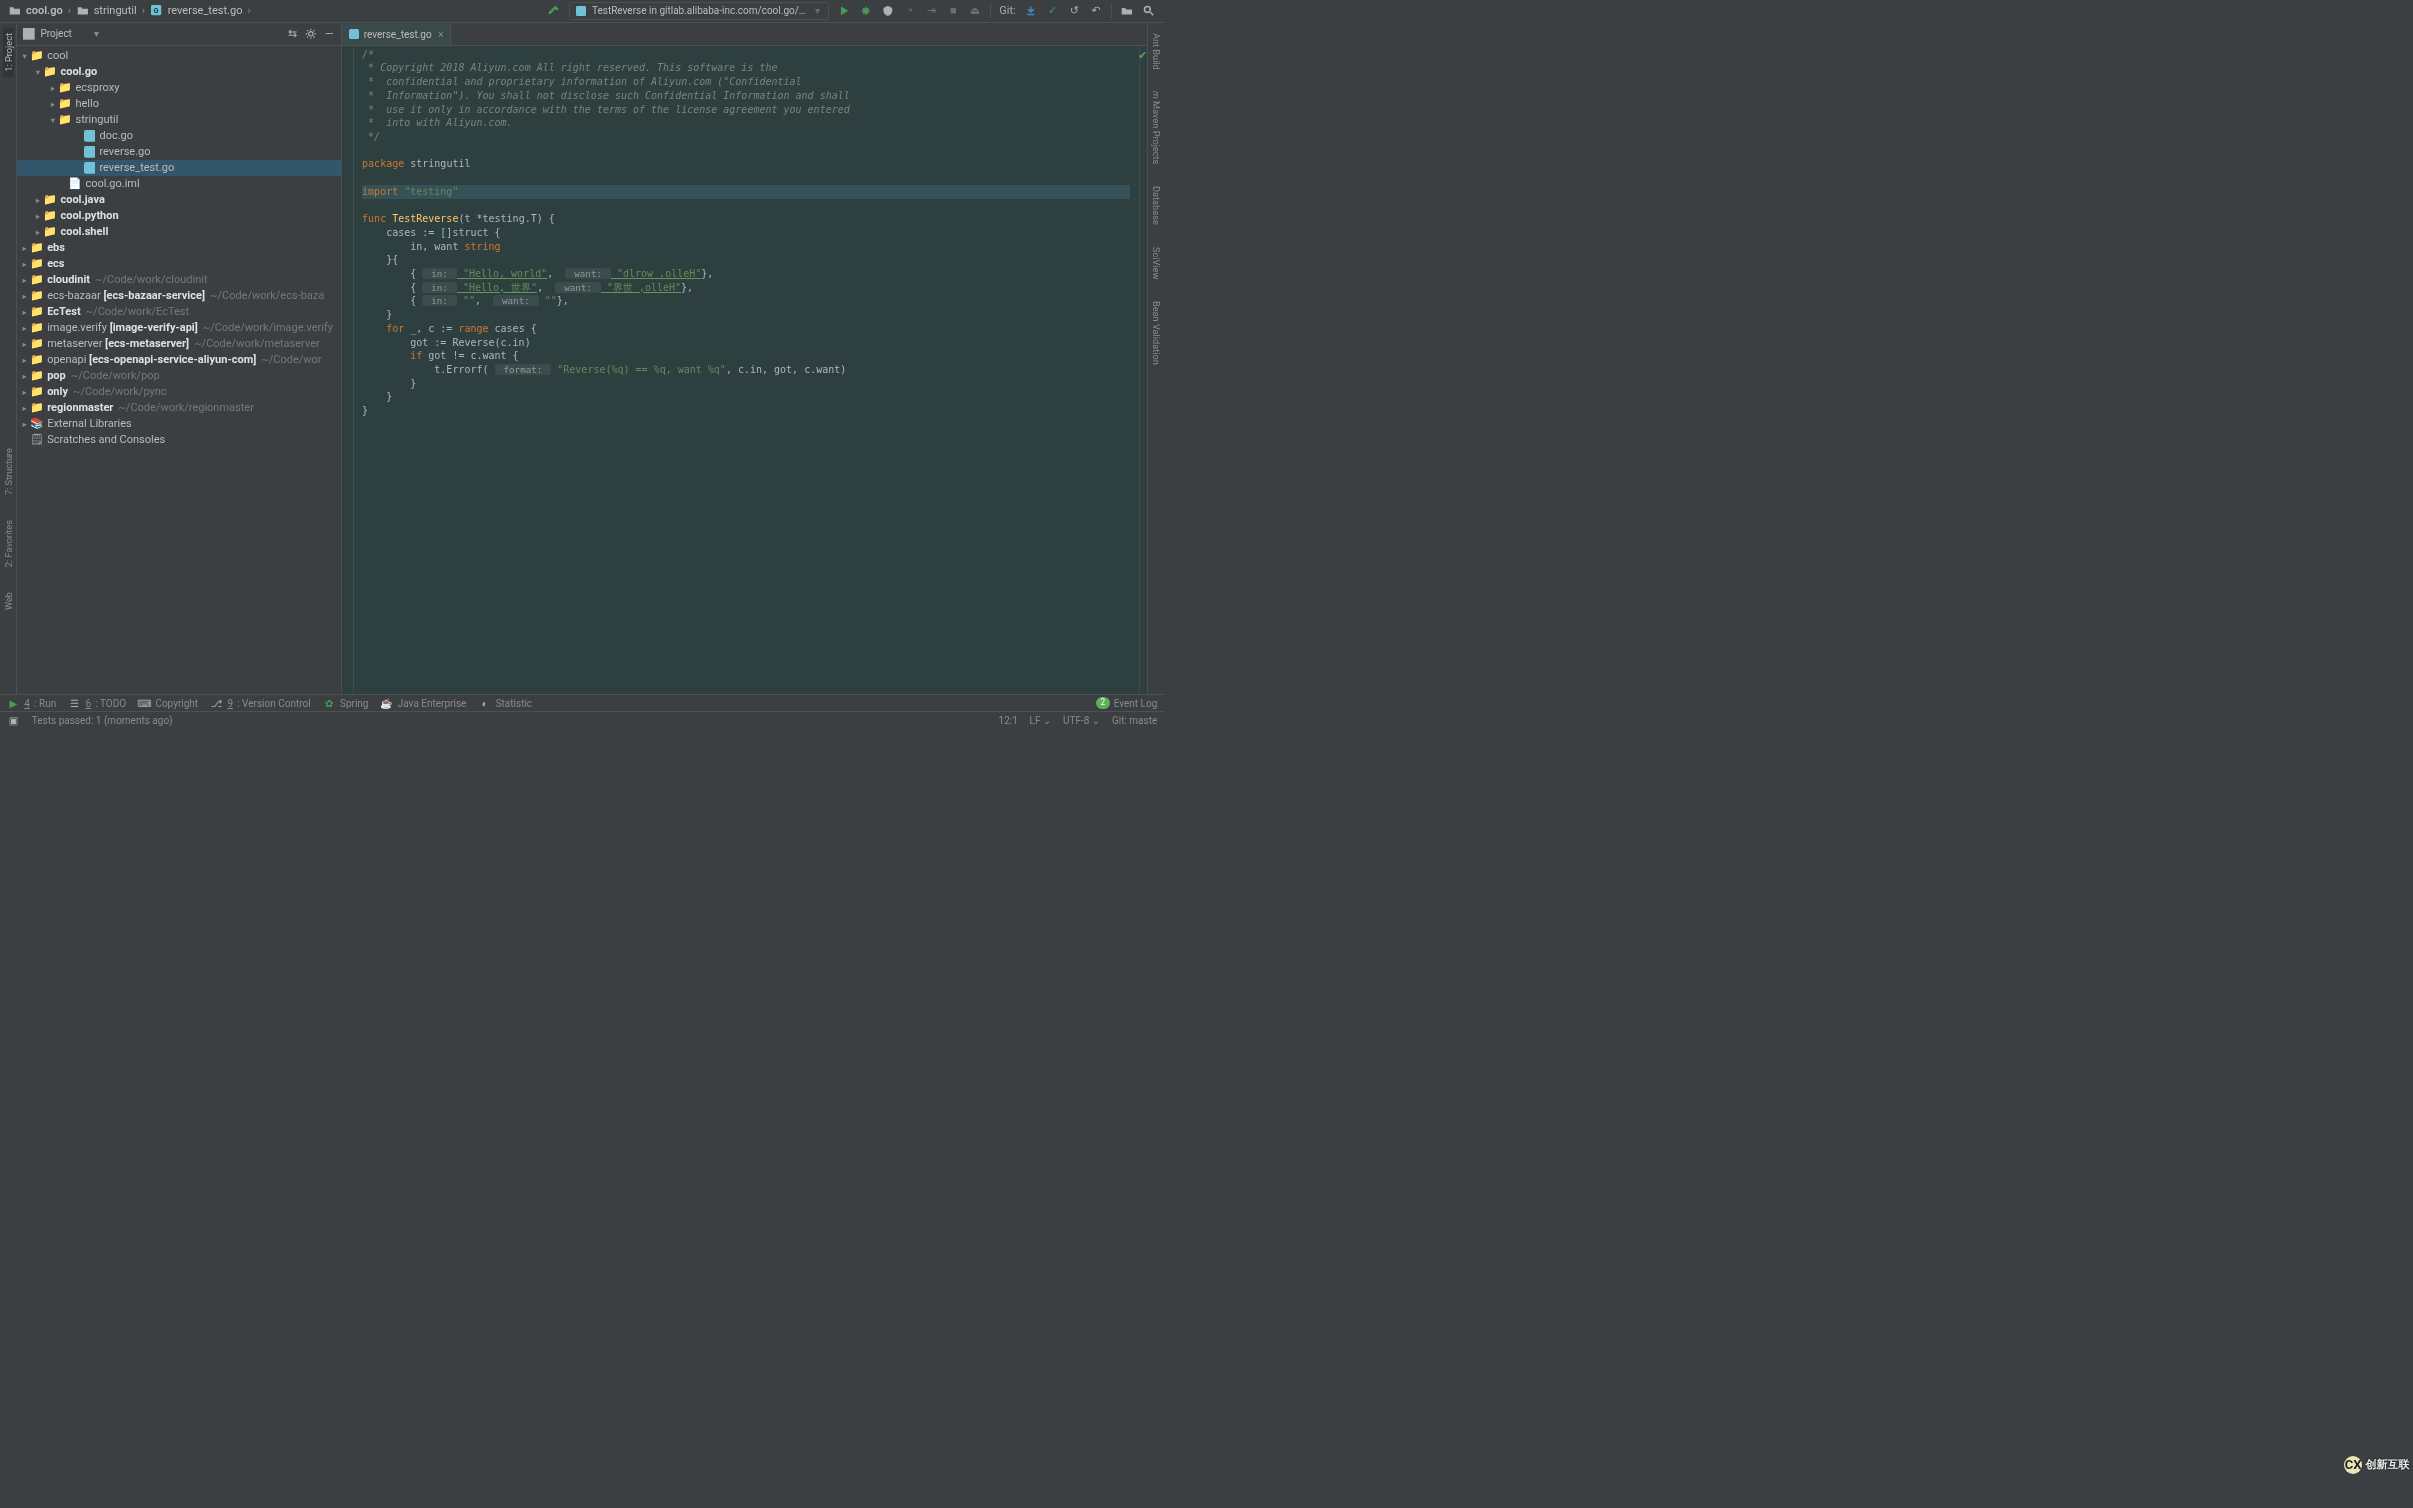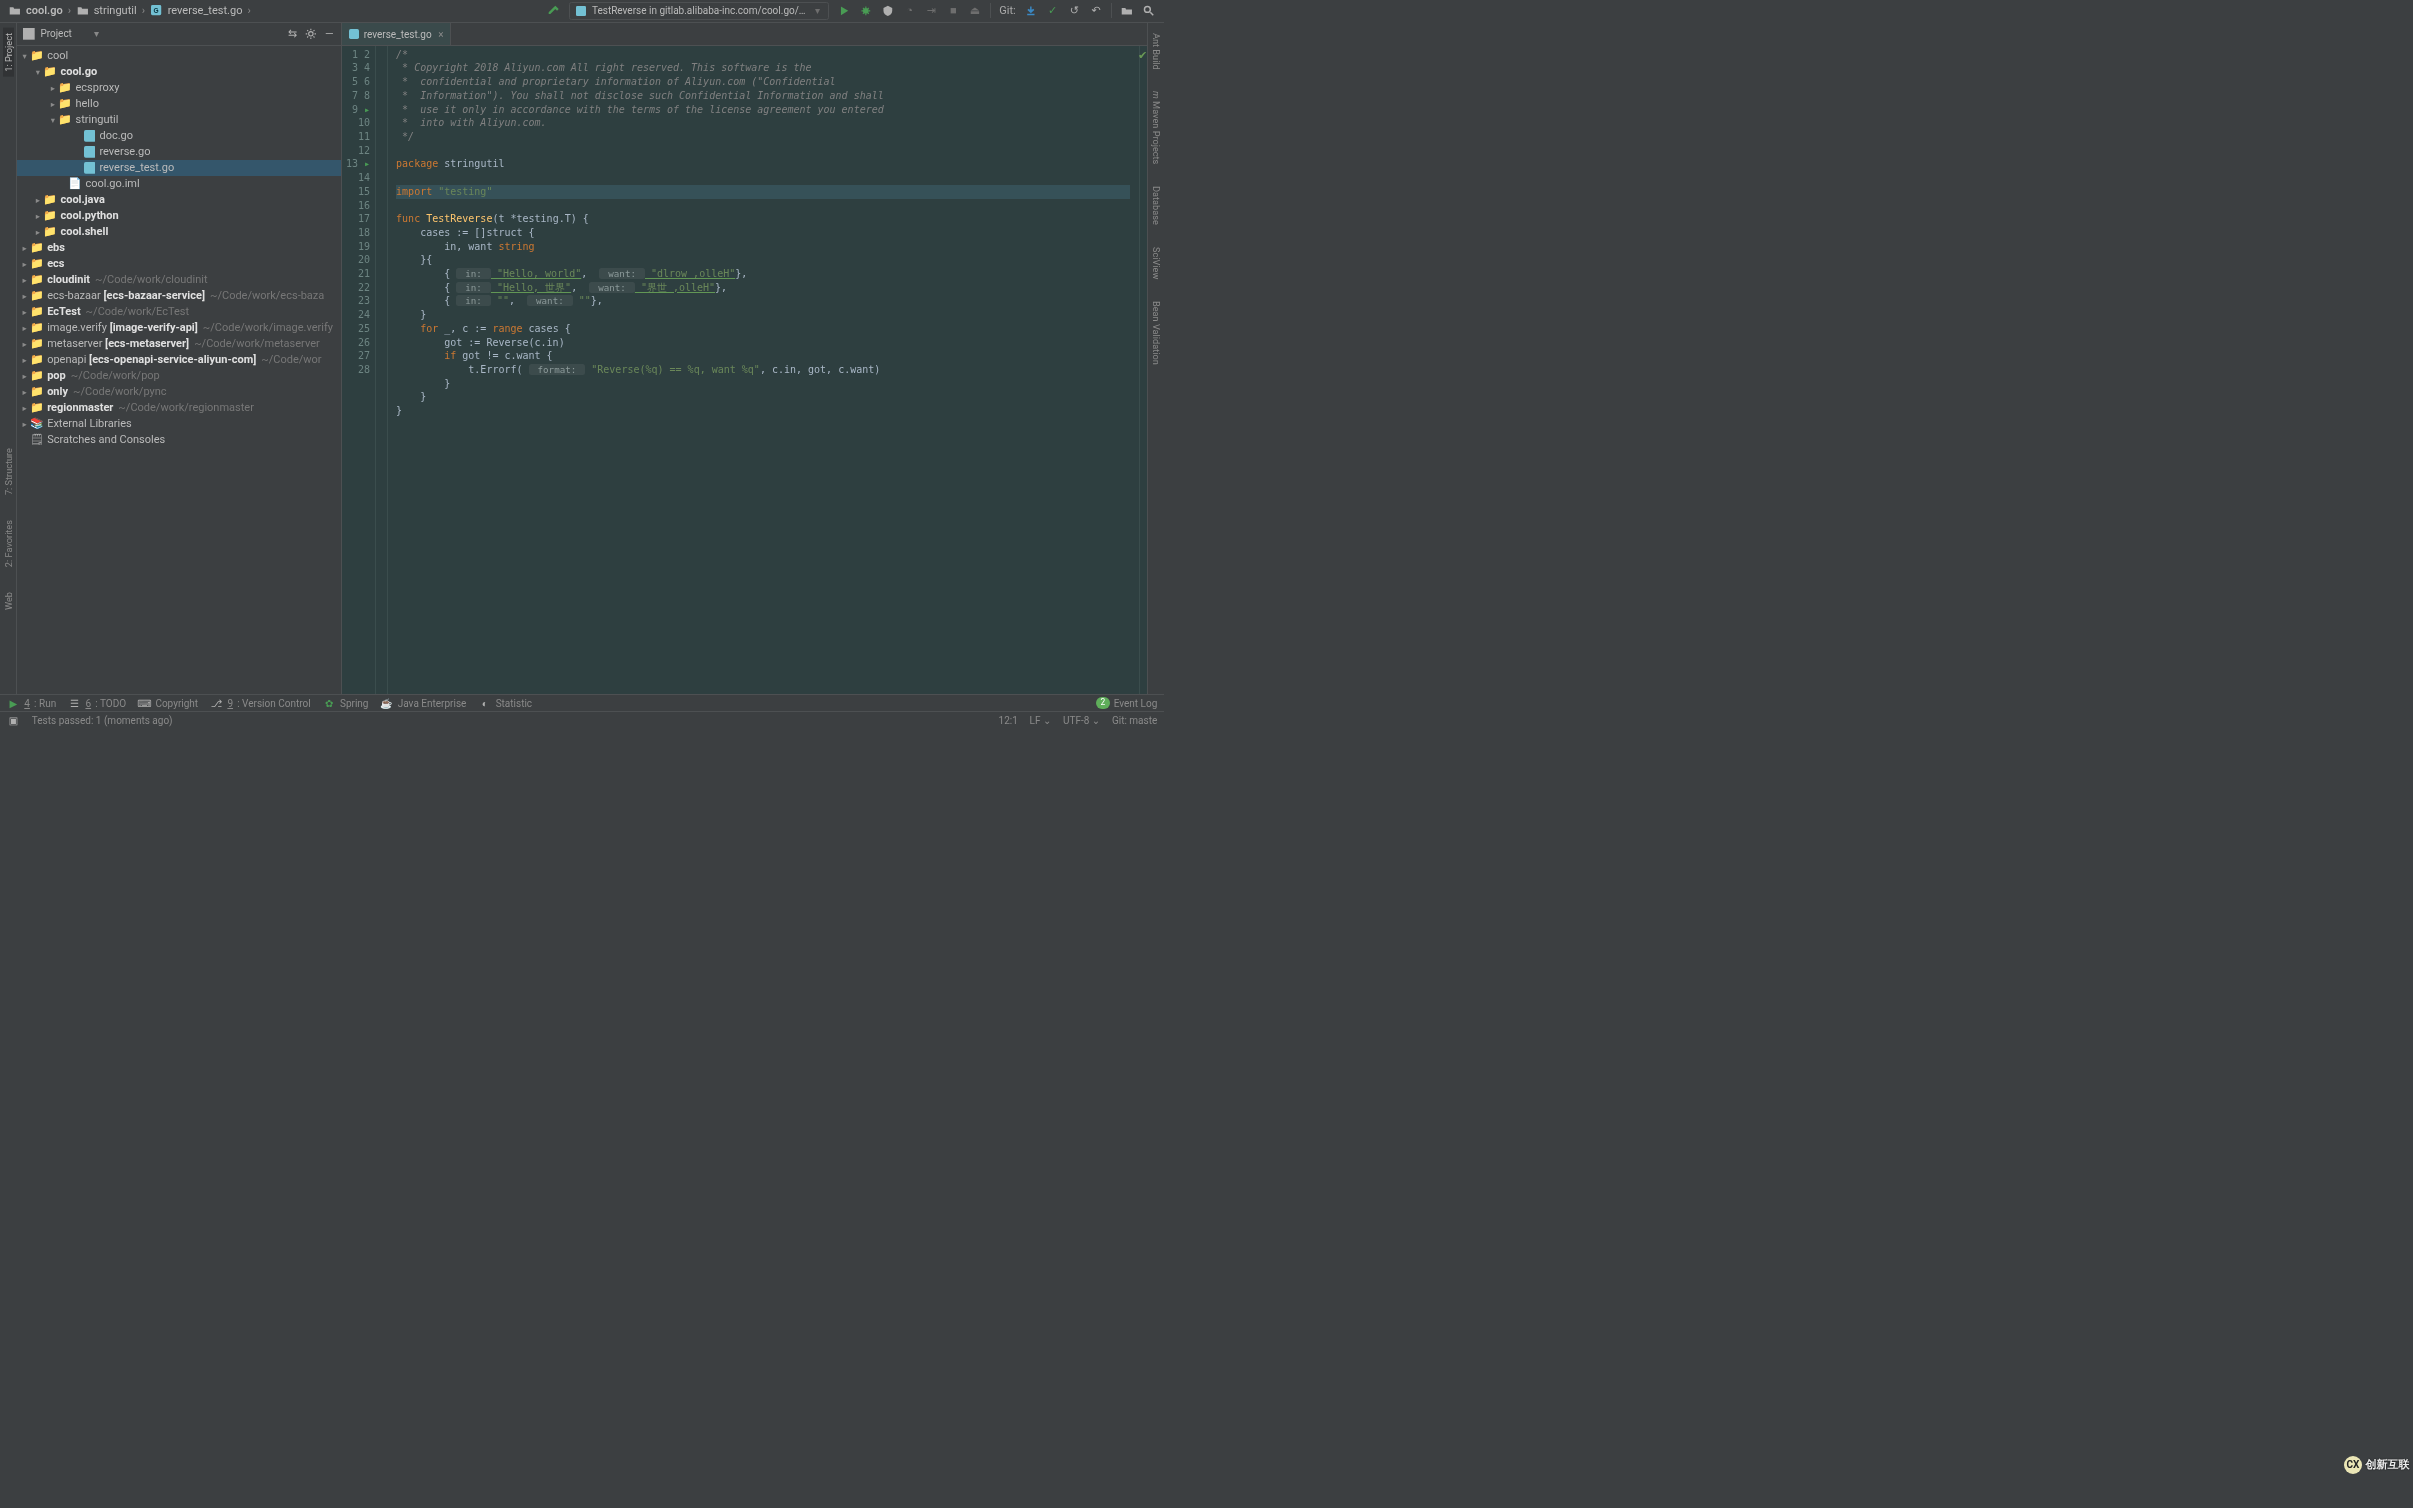"1 2 3 4 5" div.gutter { html: <div>1 2 3 4 5 6 7 8 9 <span>▸</span> 10 11 12 13 <span>▸</span> 14 15 16 17 18 19 20 21 22 23 24 25 26 27 28</div> -> none }
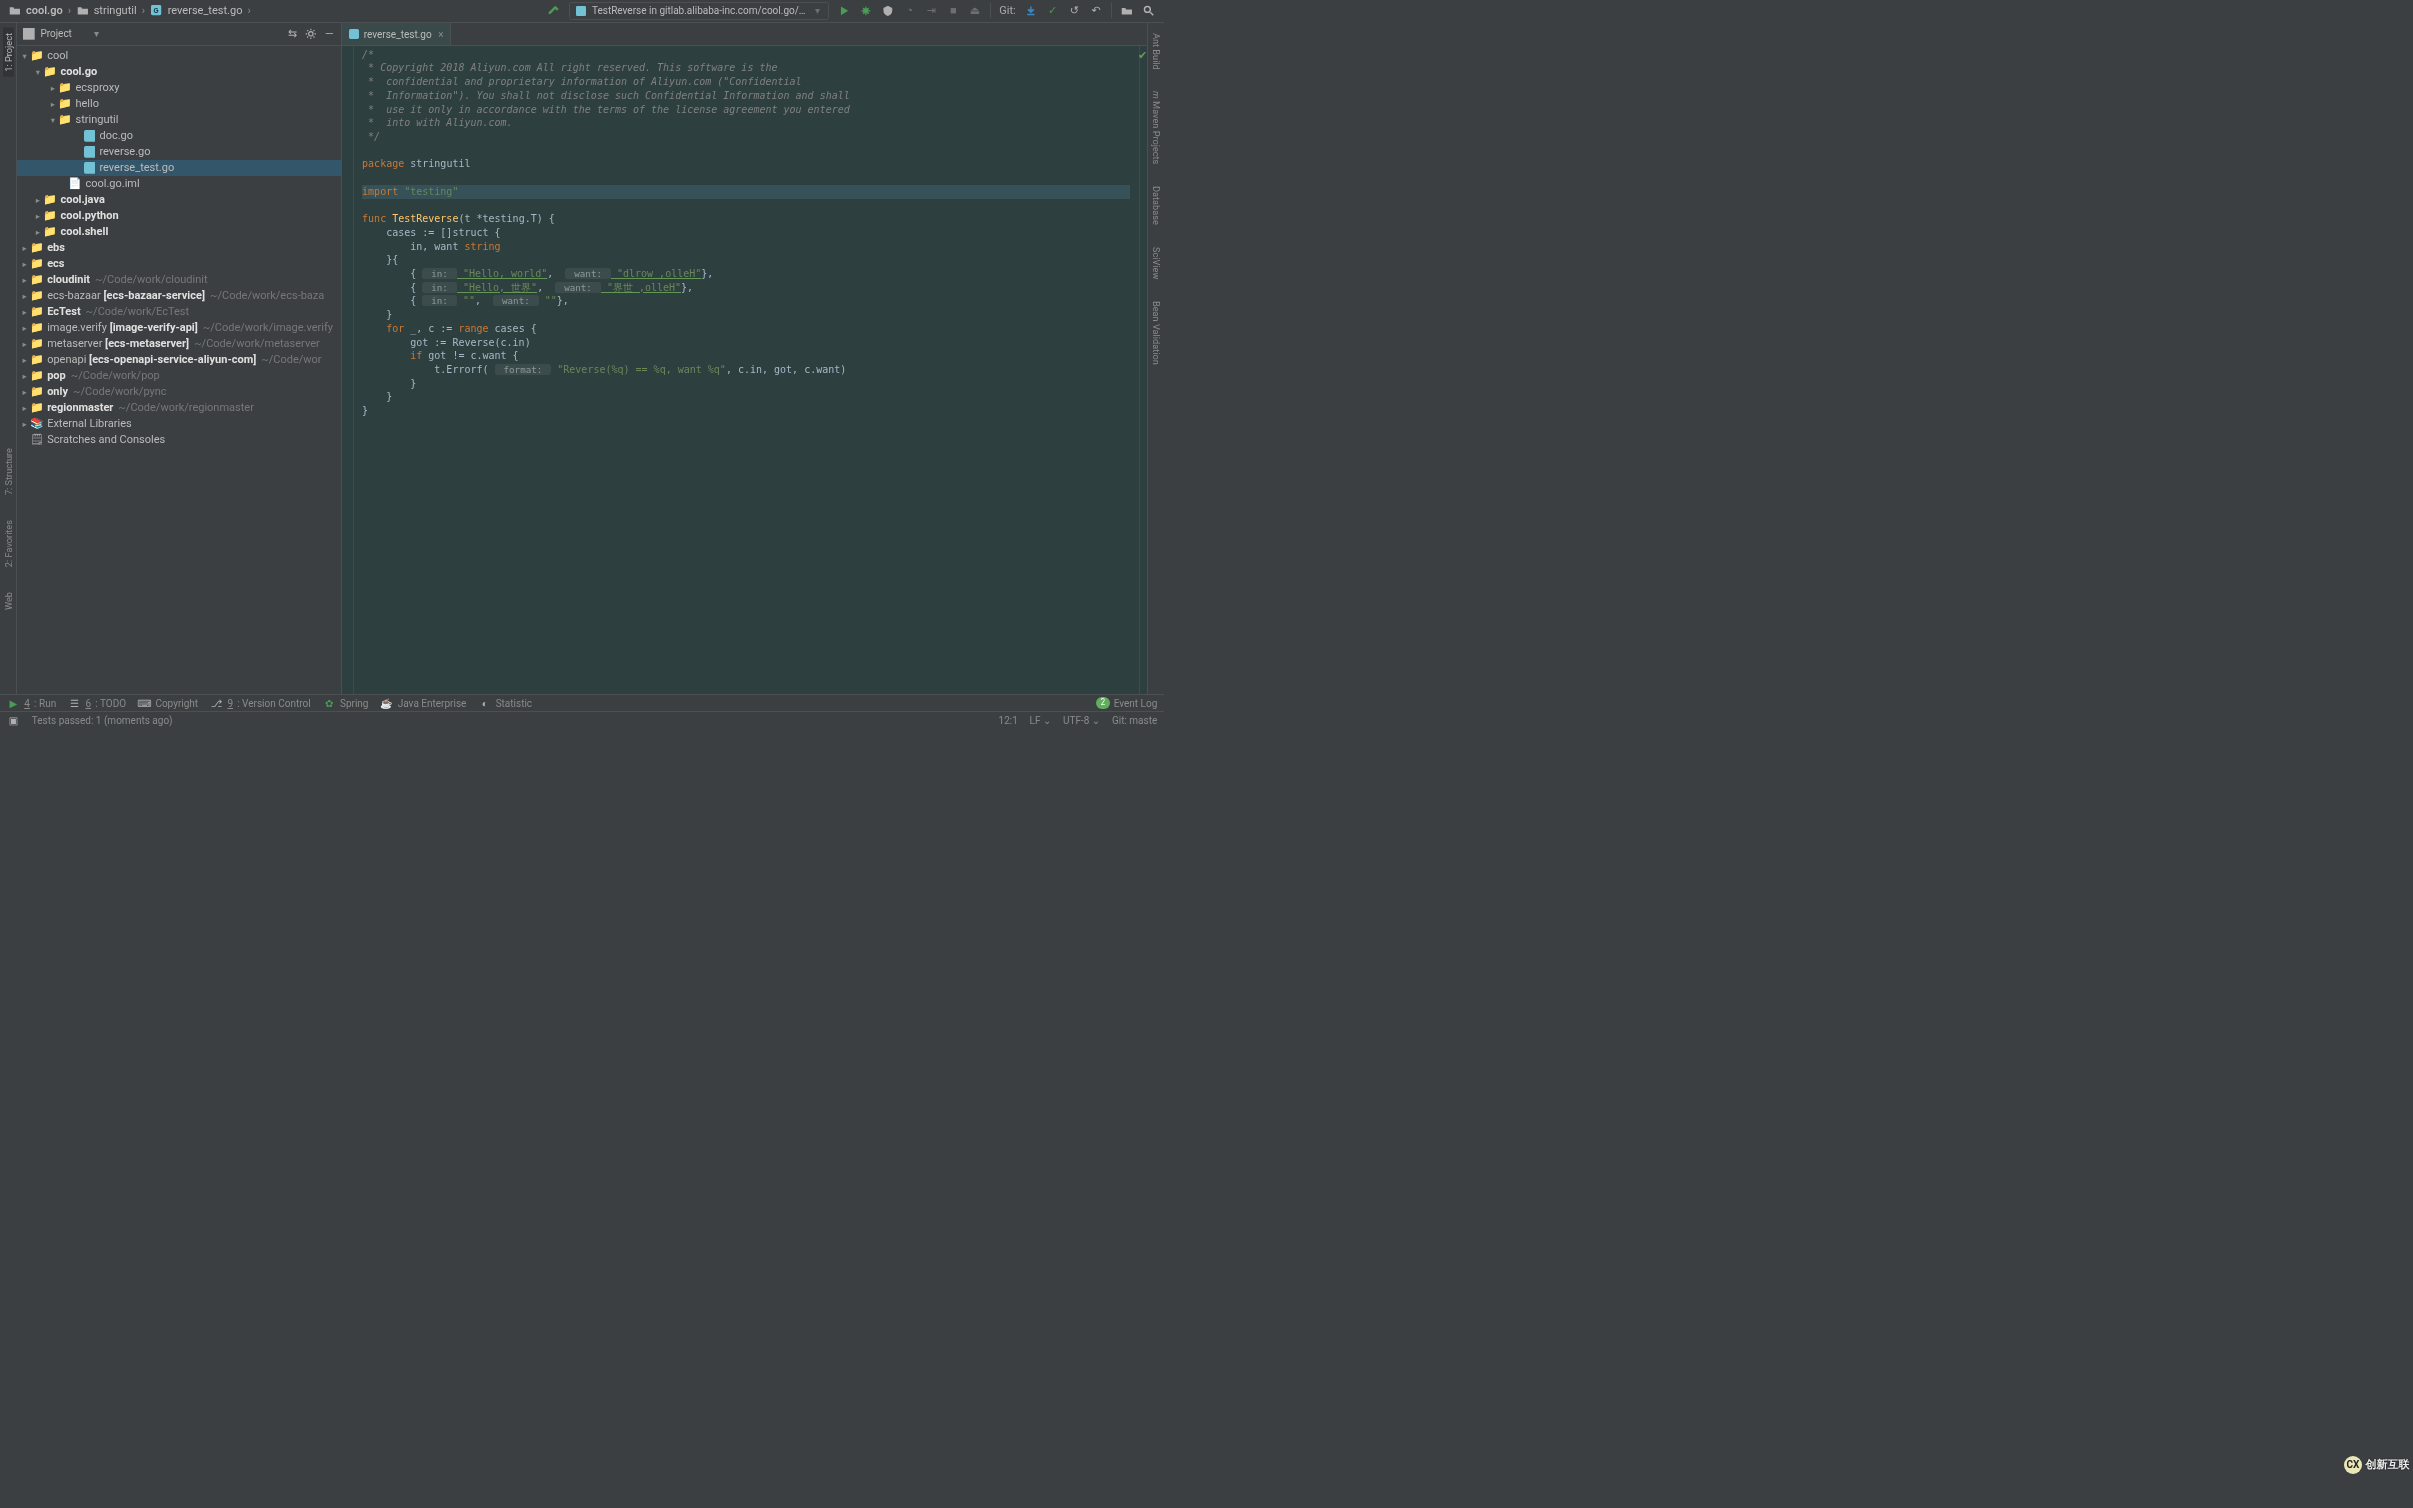"CX" .watermark .circle { font-size: 10px -> 13px }
